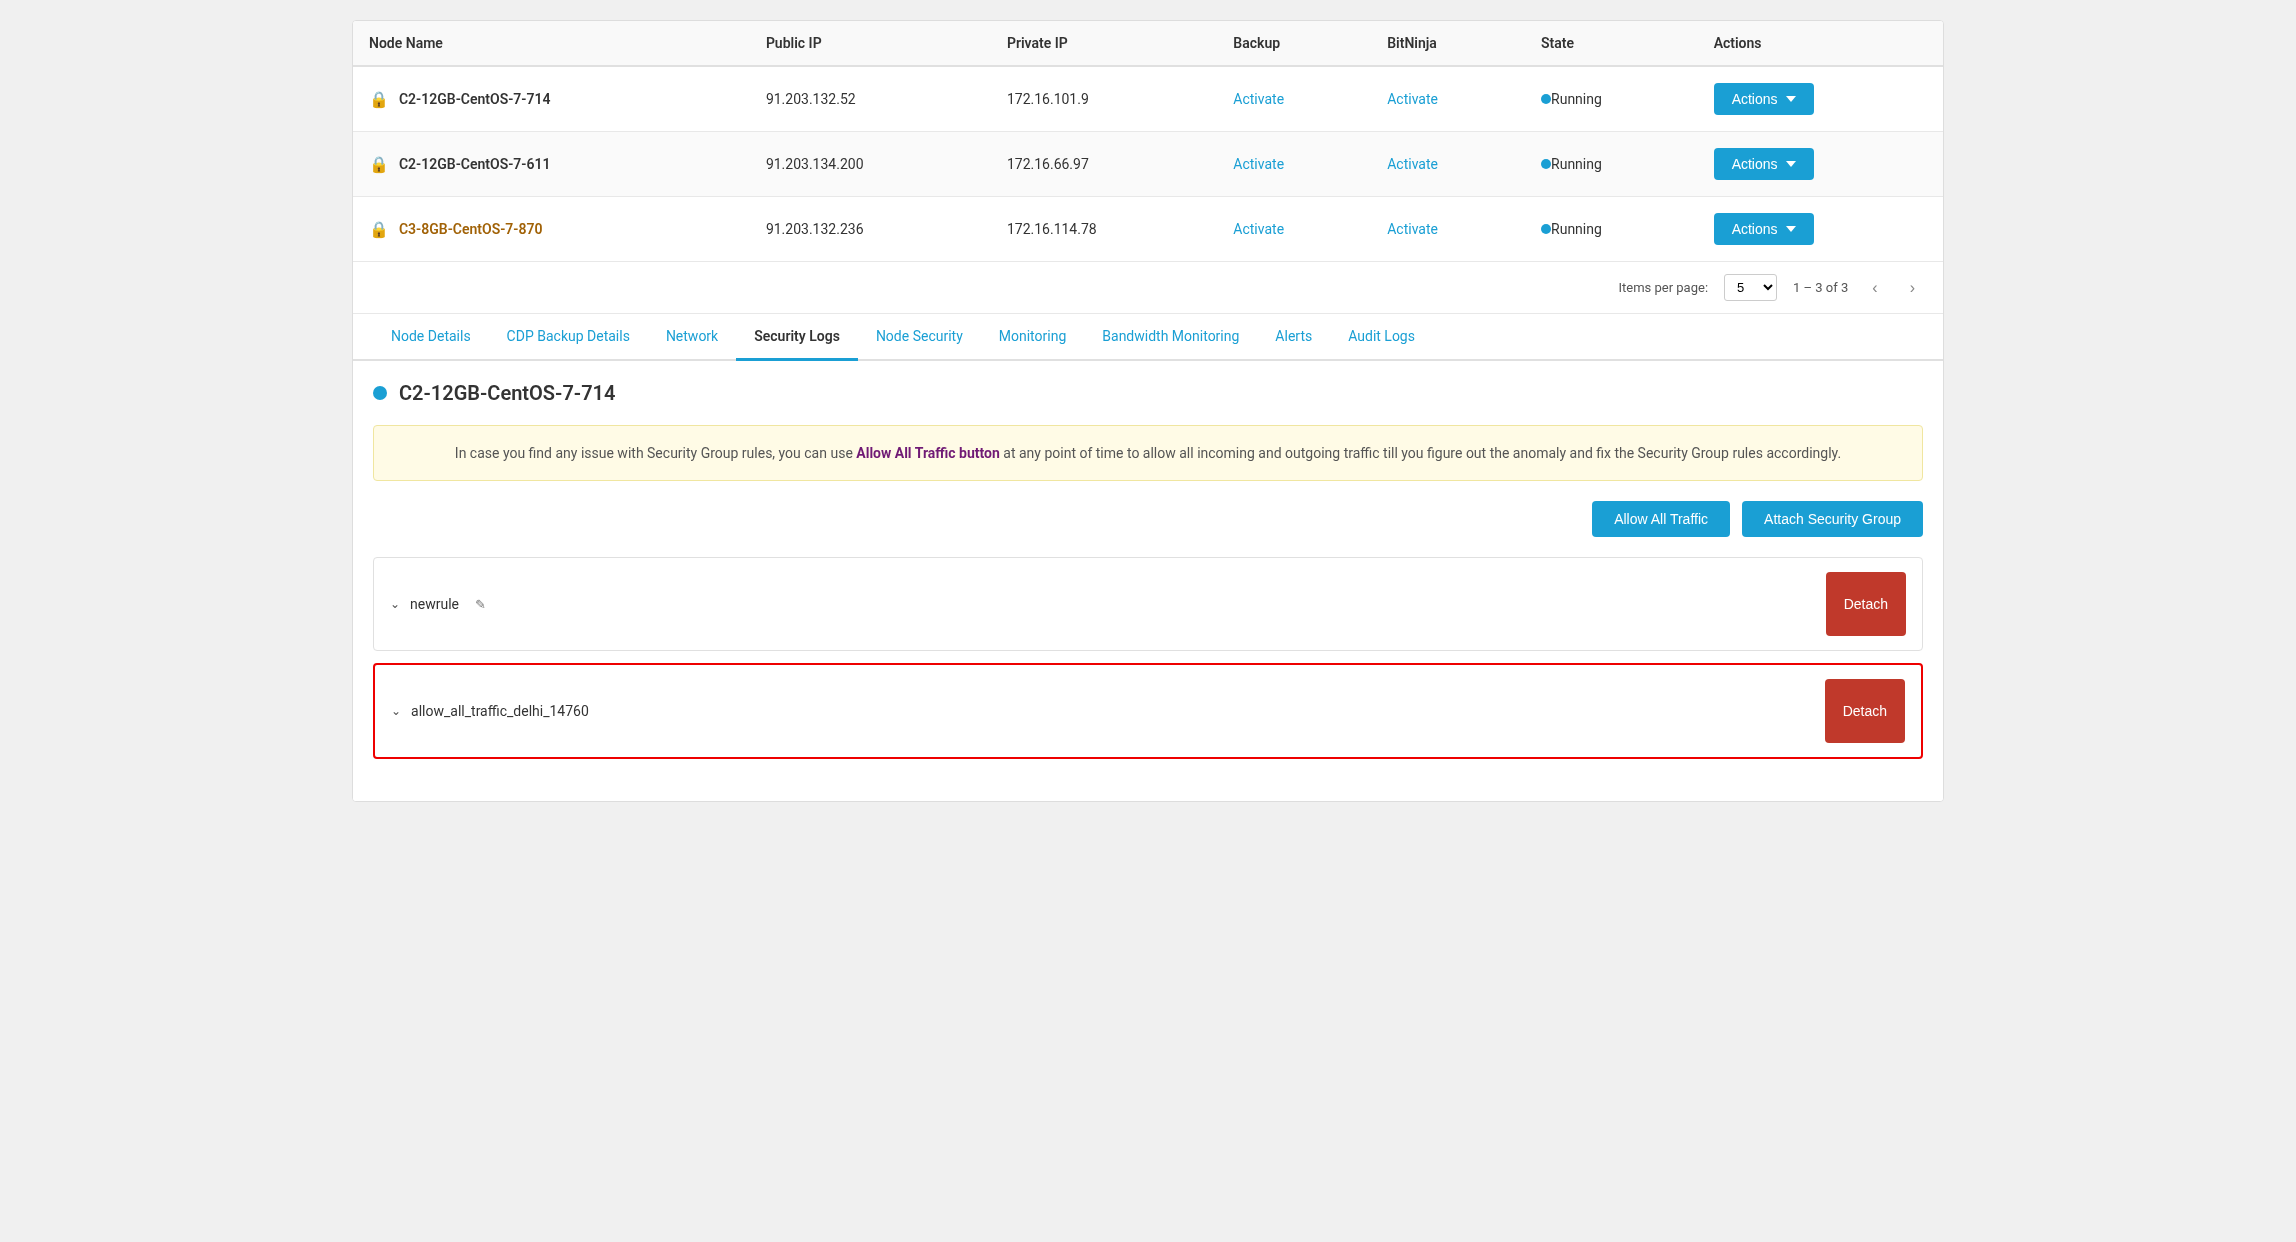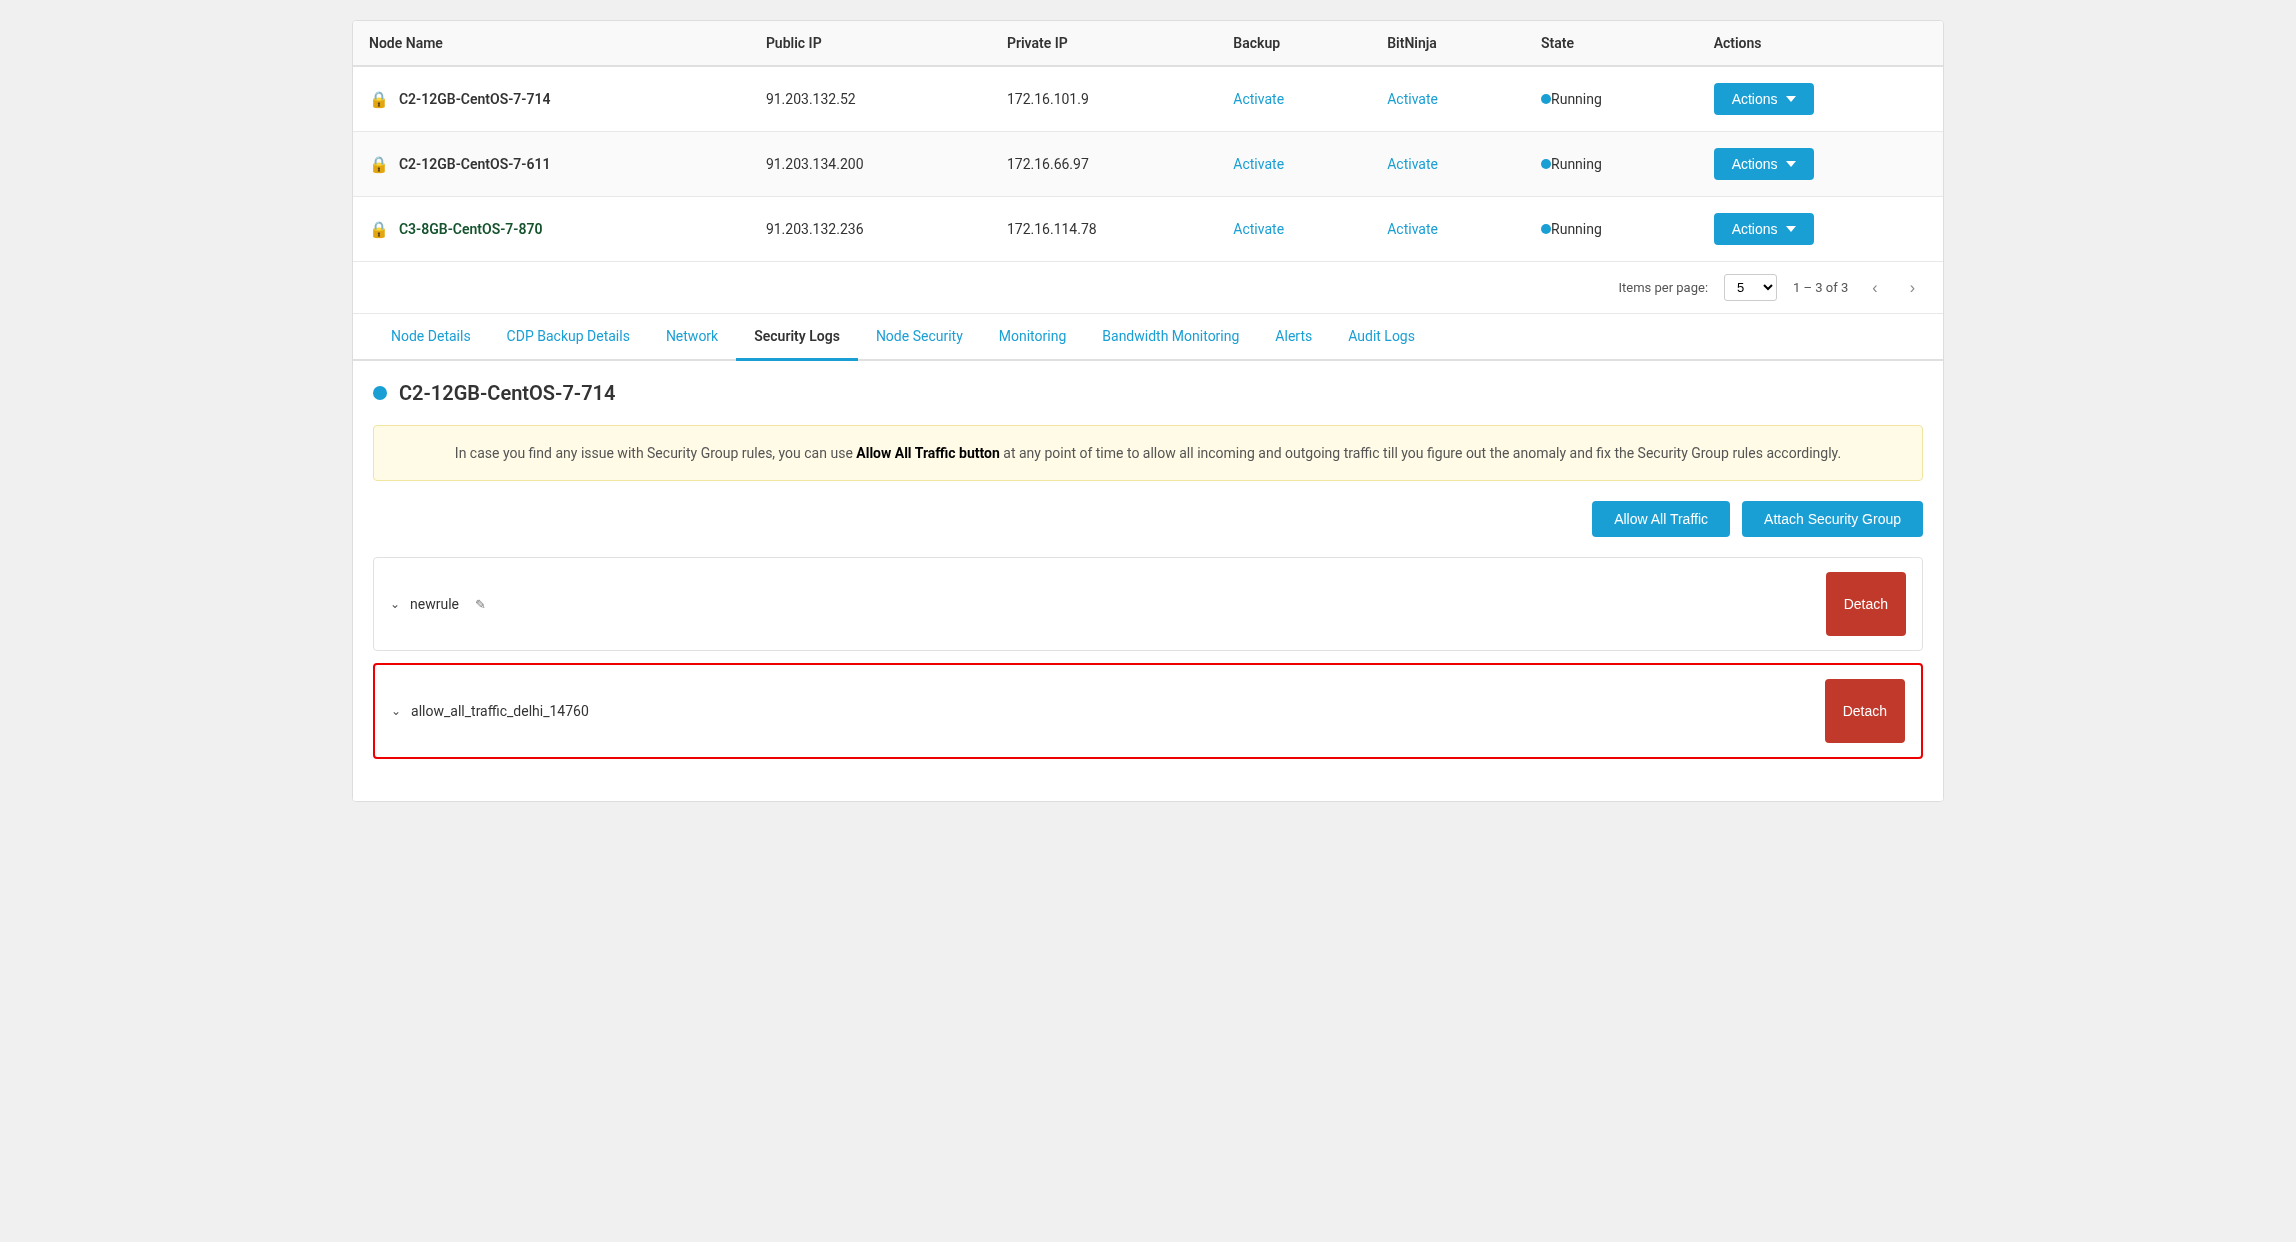"C3-8GB-CentOS-7-870" span { color: #14532d -> #a16207 }
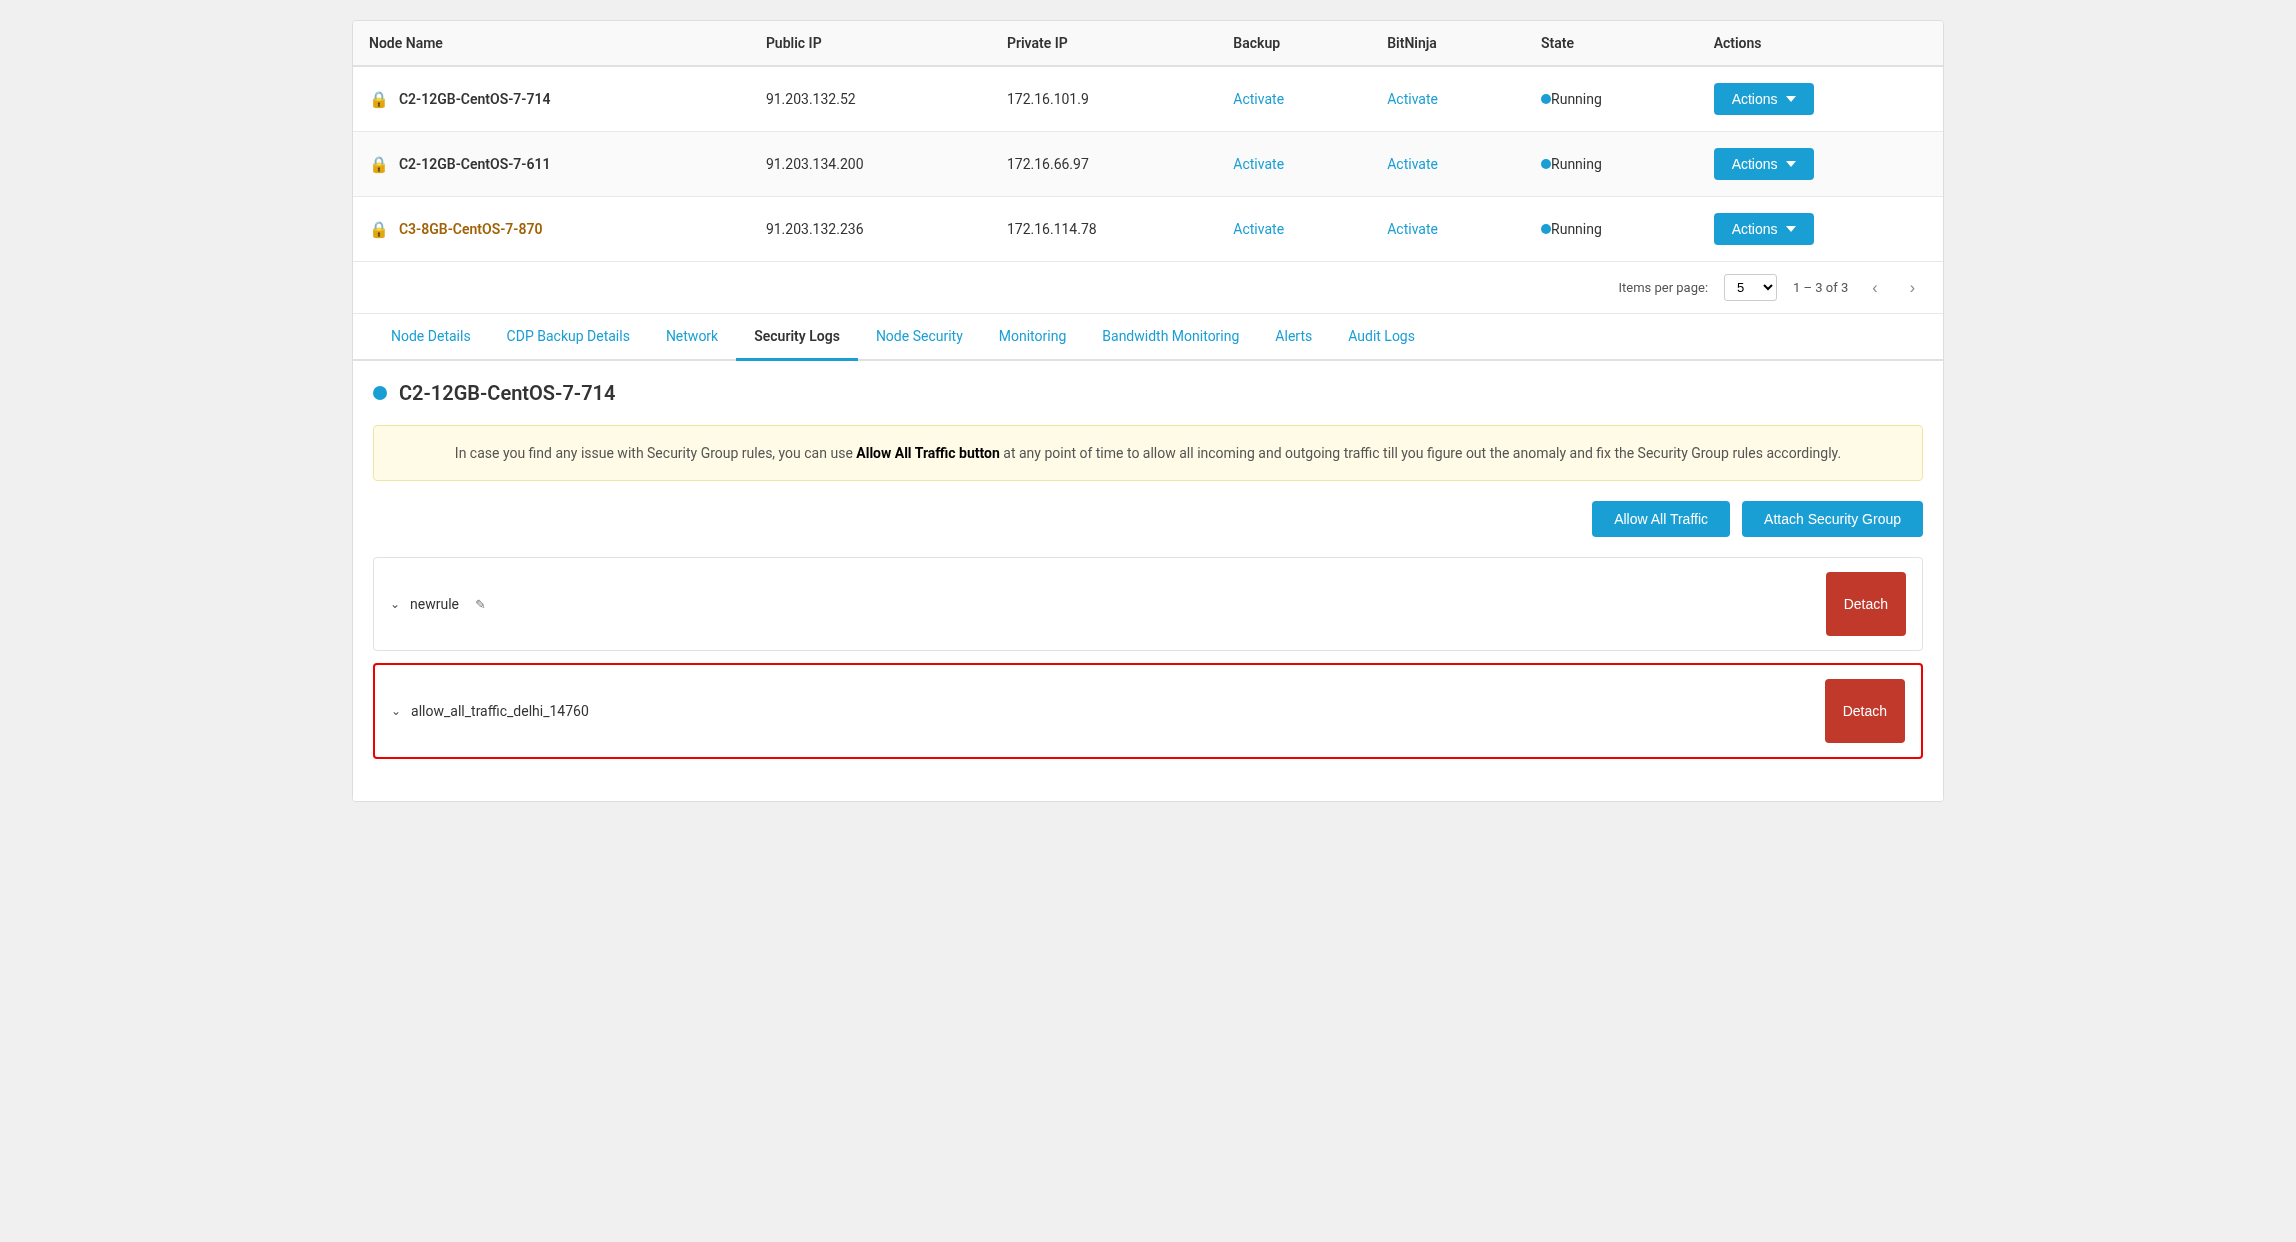"Allow All Traffic button" .alert-box strong { color: #000000 -> #701a75 }
